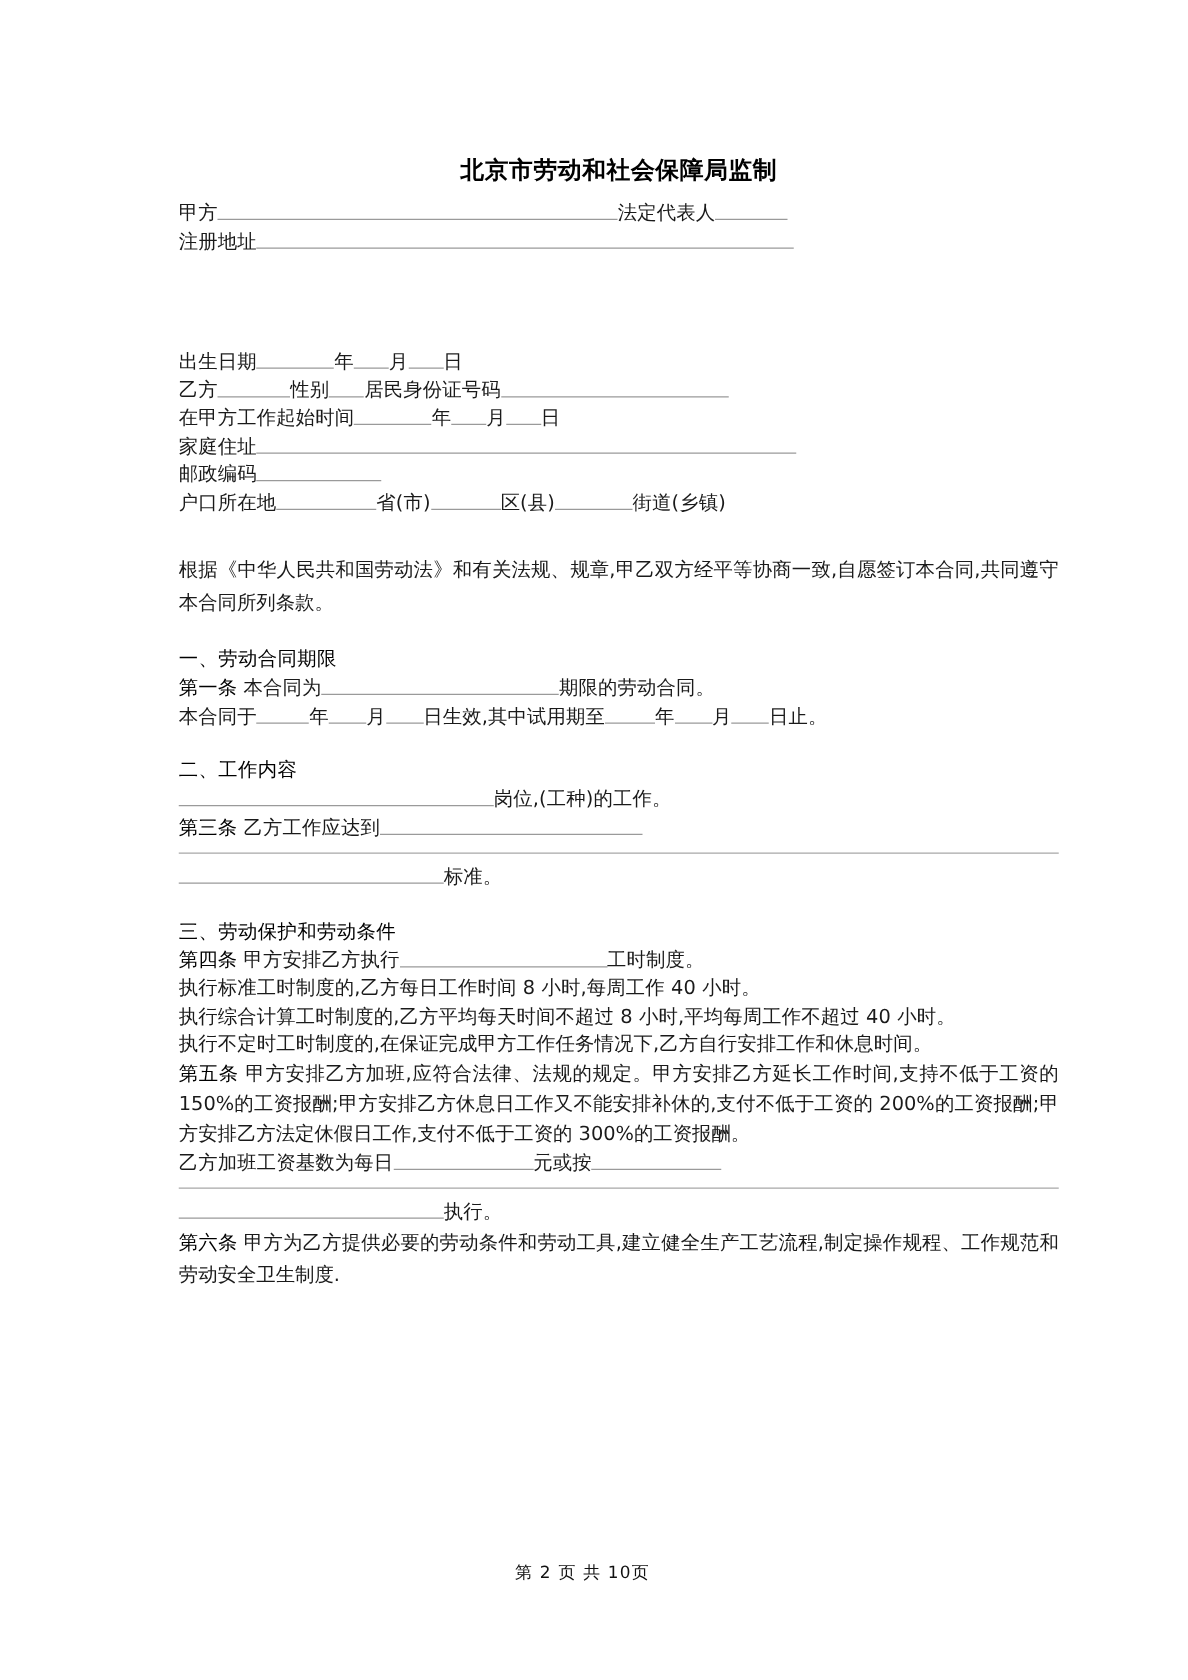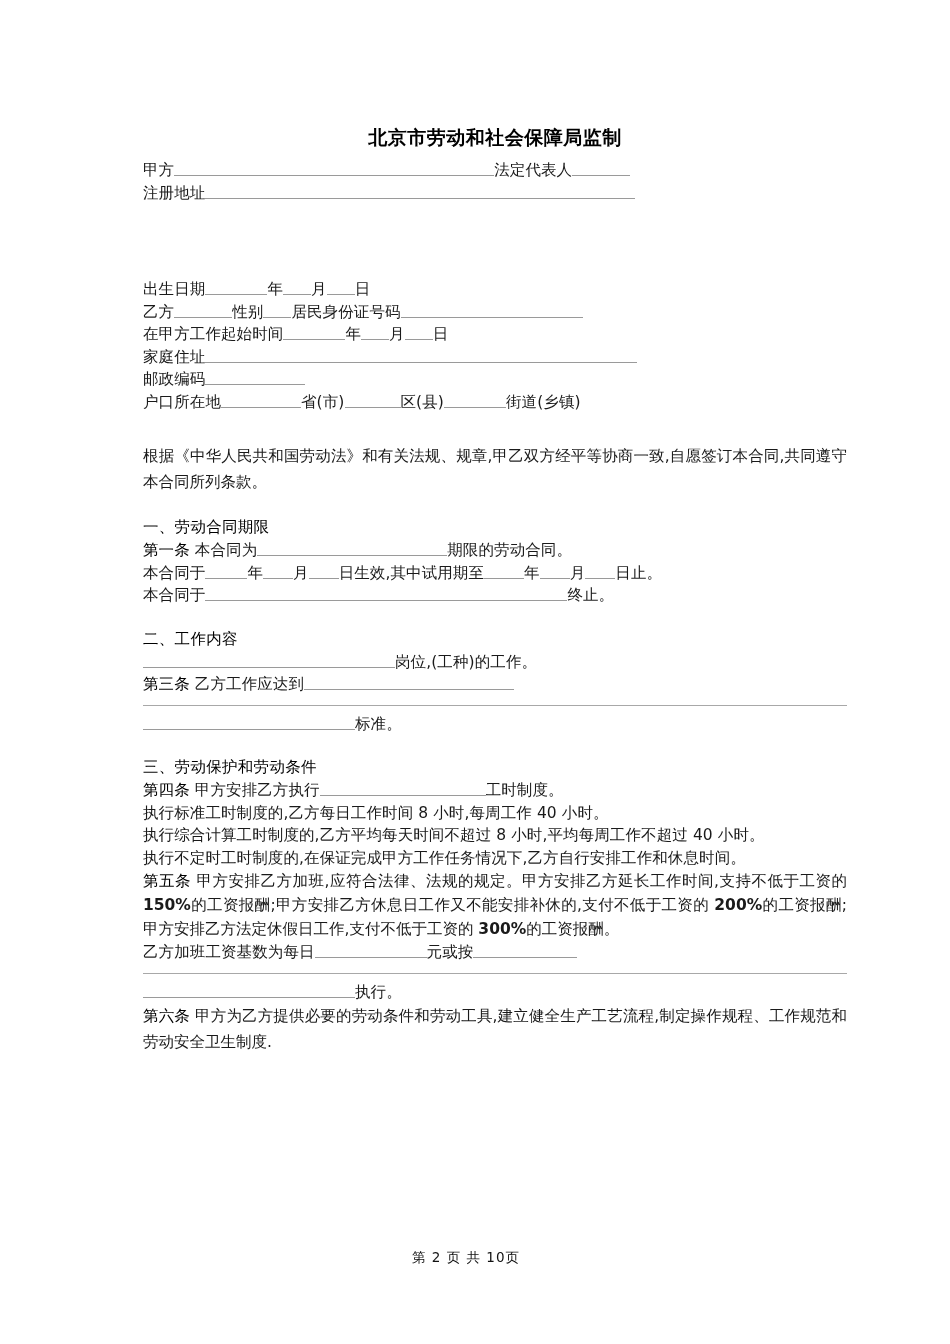"北京市劳动和社会保障局监制" .doc-title { font-family: none -> Liberation Mono, monospace }
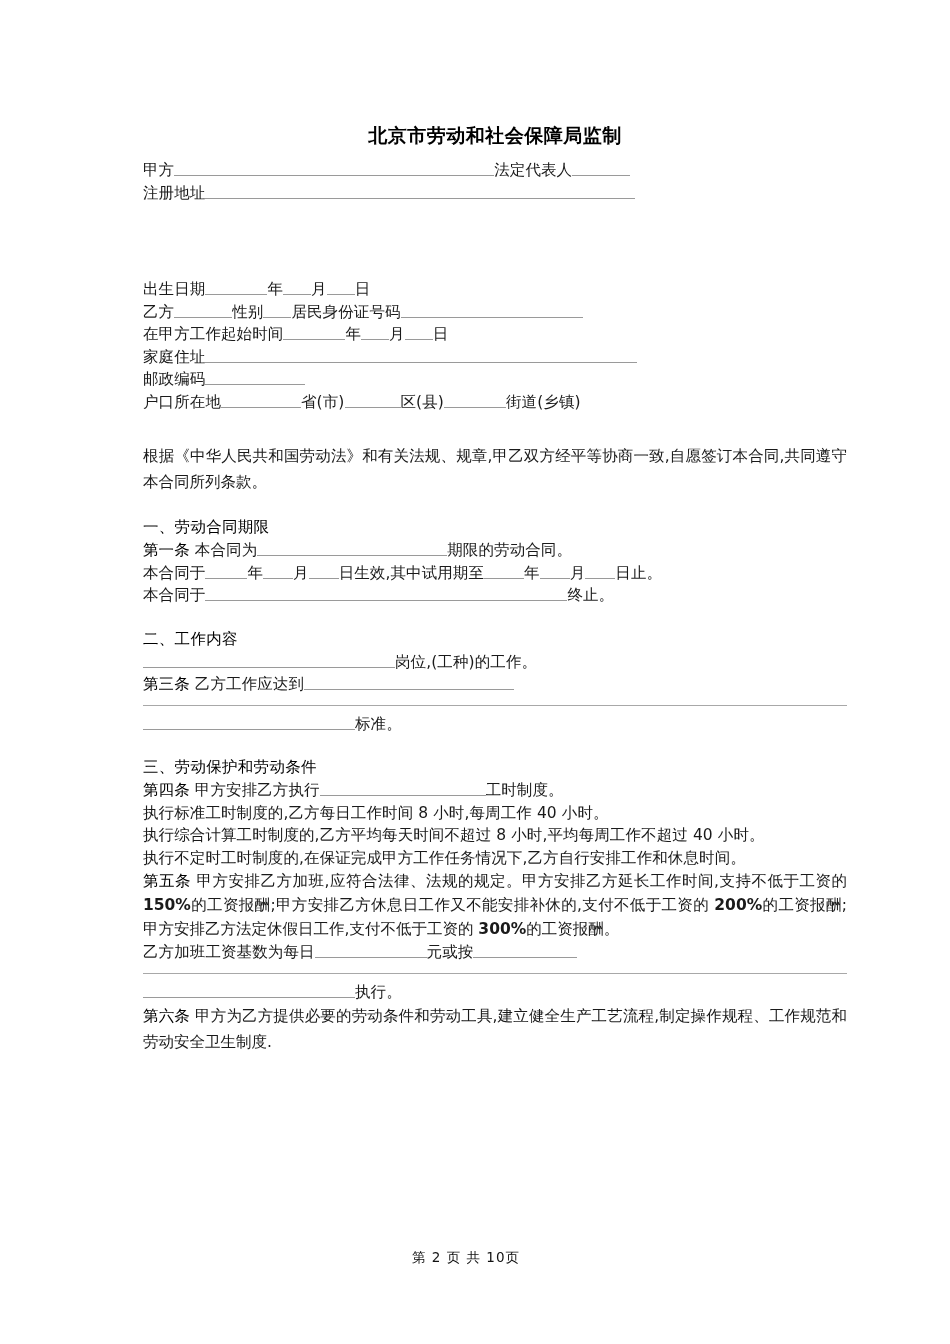"本合同于 终止。" div.line { html: <div> <span>本合同于</span><span></span><span>终止。</span> </div> -> none }
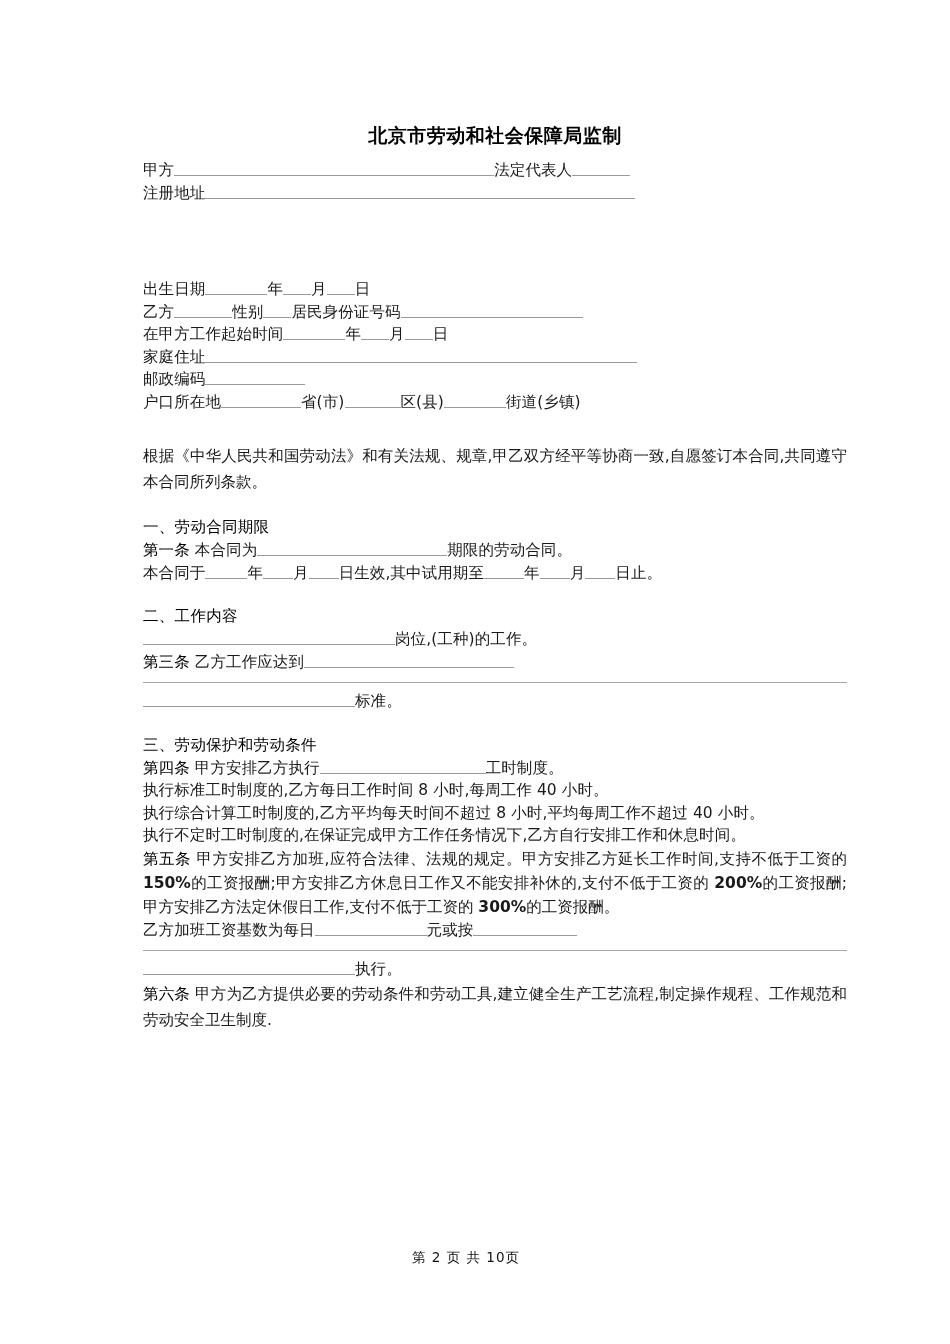"150%" .bold-num { font-weight: bold -> normal }
